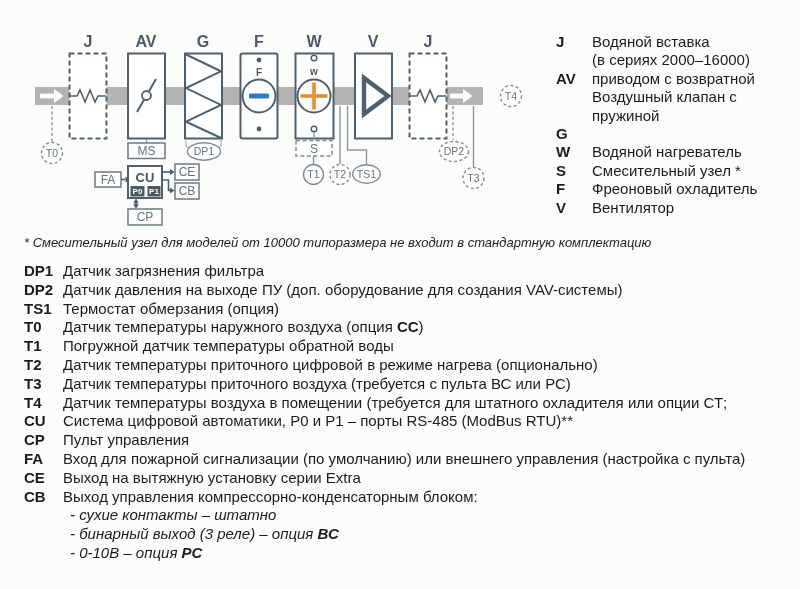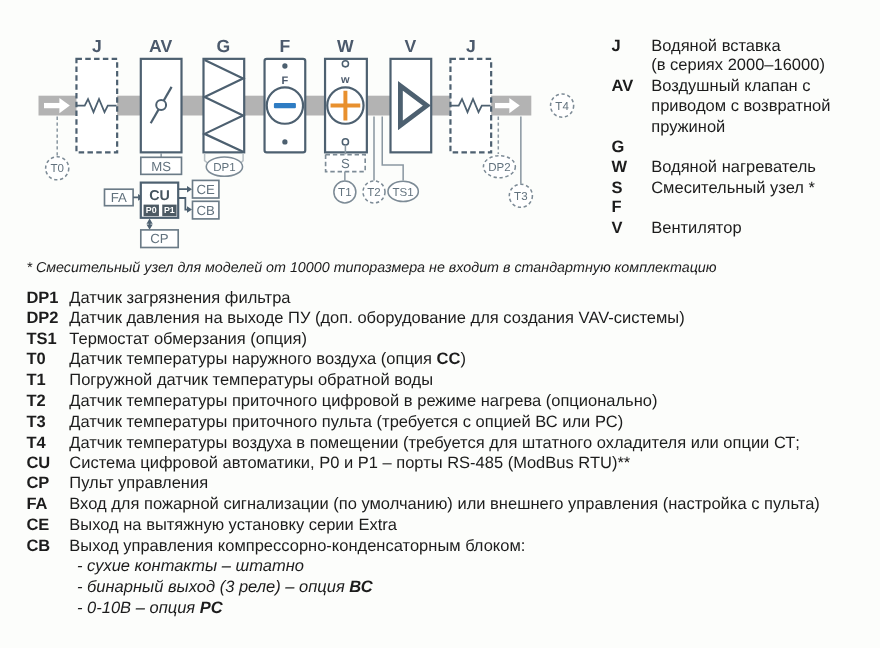"Воздушный клапан с" span { order: before "приводом с возвратной" -> after "приводом с возвратной" }
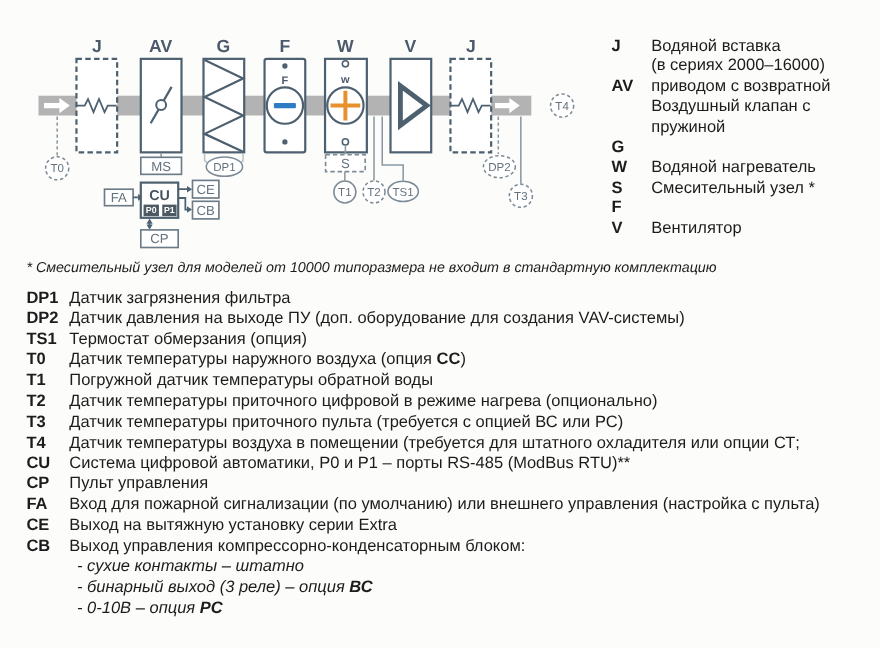"Фреоновый охладитель" span.l-lines { html: none -> <span> <span>Фреоновый охладитель</span> </span> }
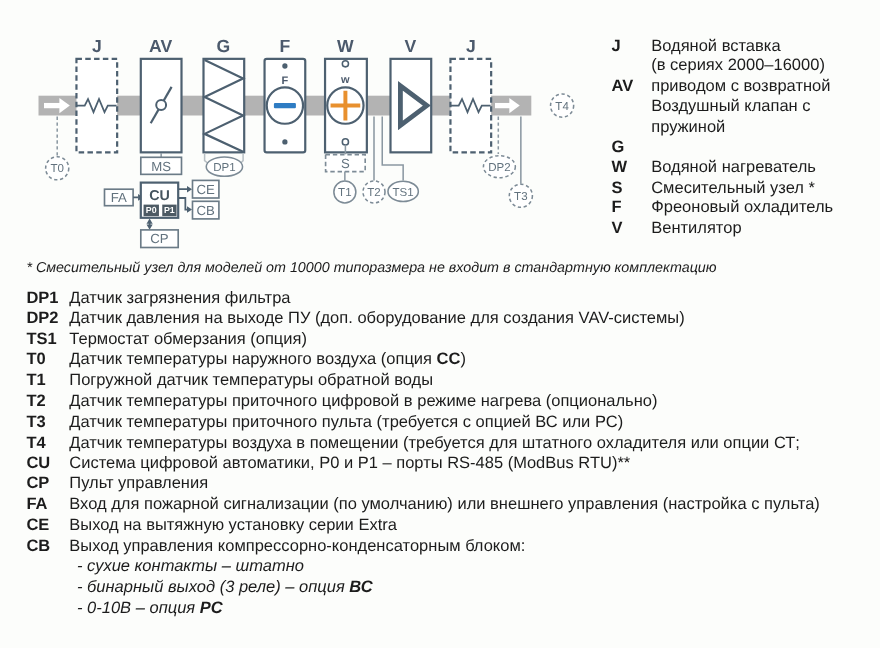"Датчик температуры приточного пульта" span { text: пульта (требуется с опцией -> воздуха (требуется с пульта }
